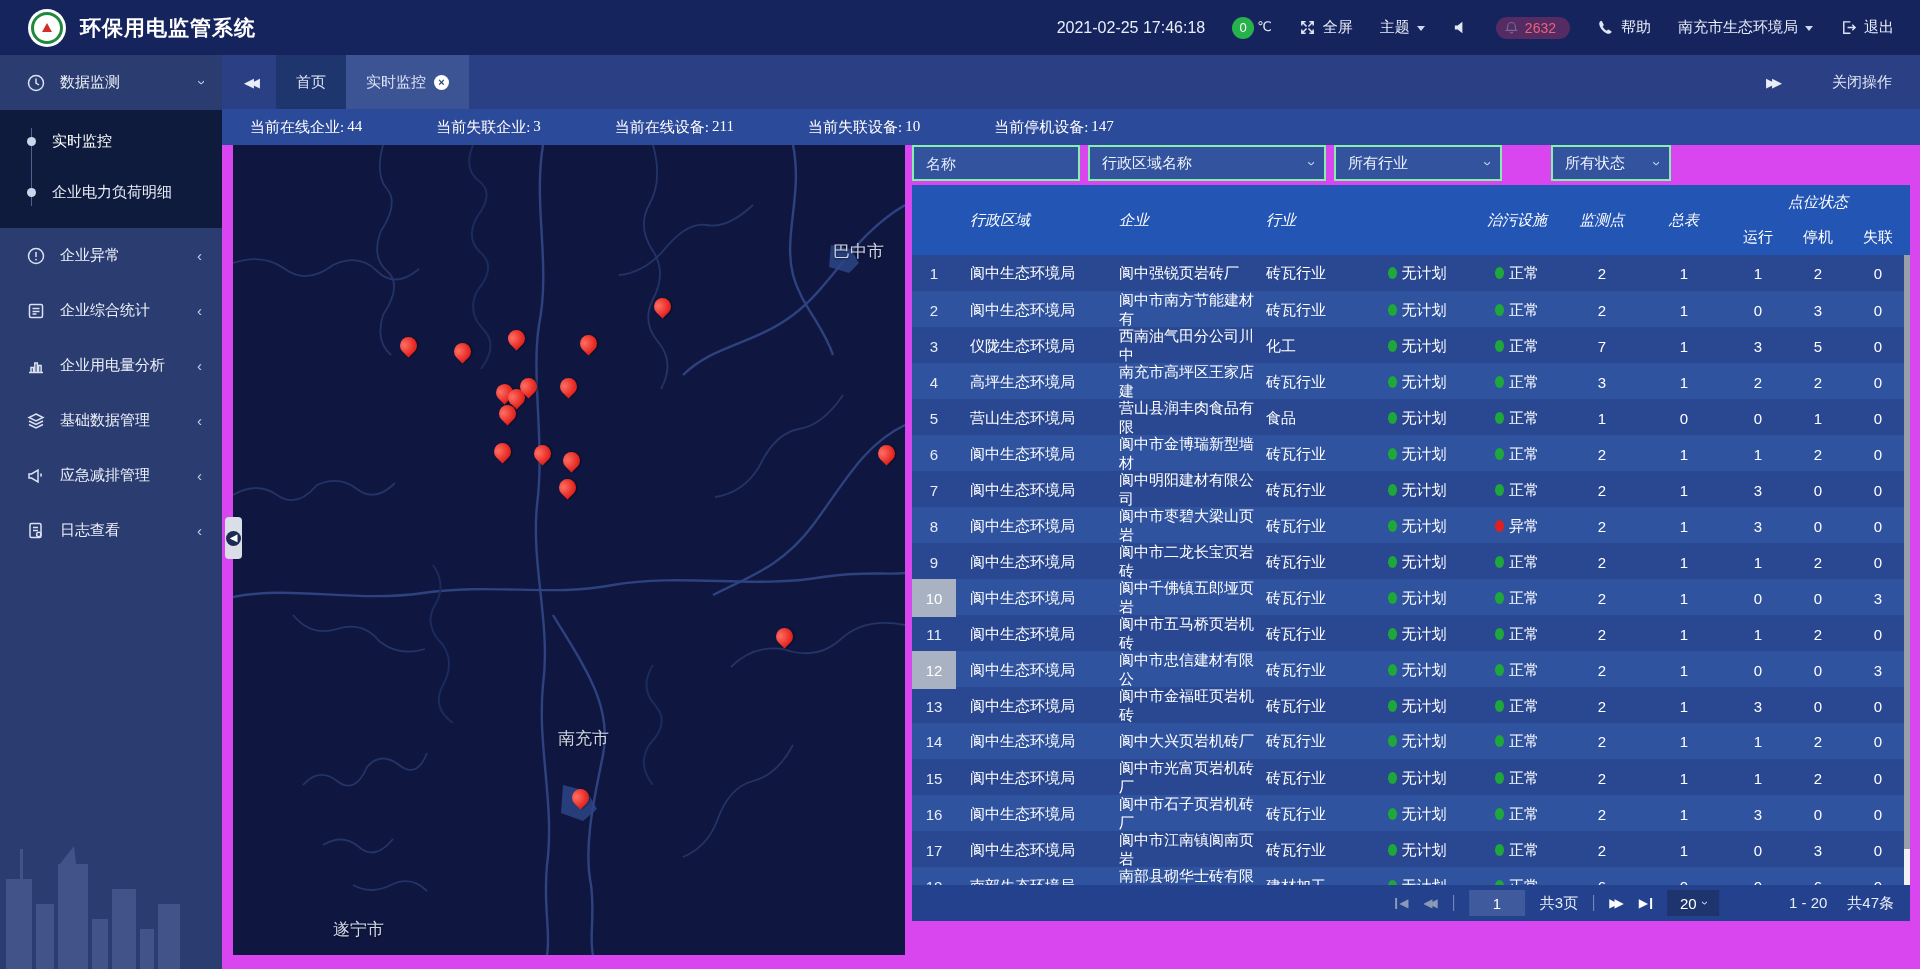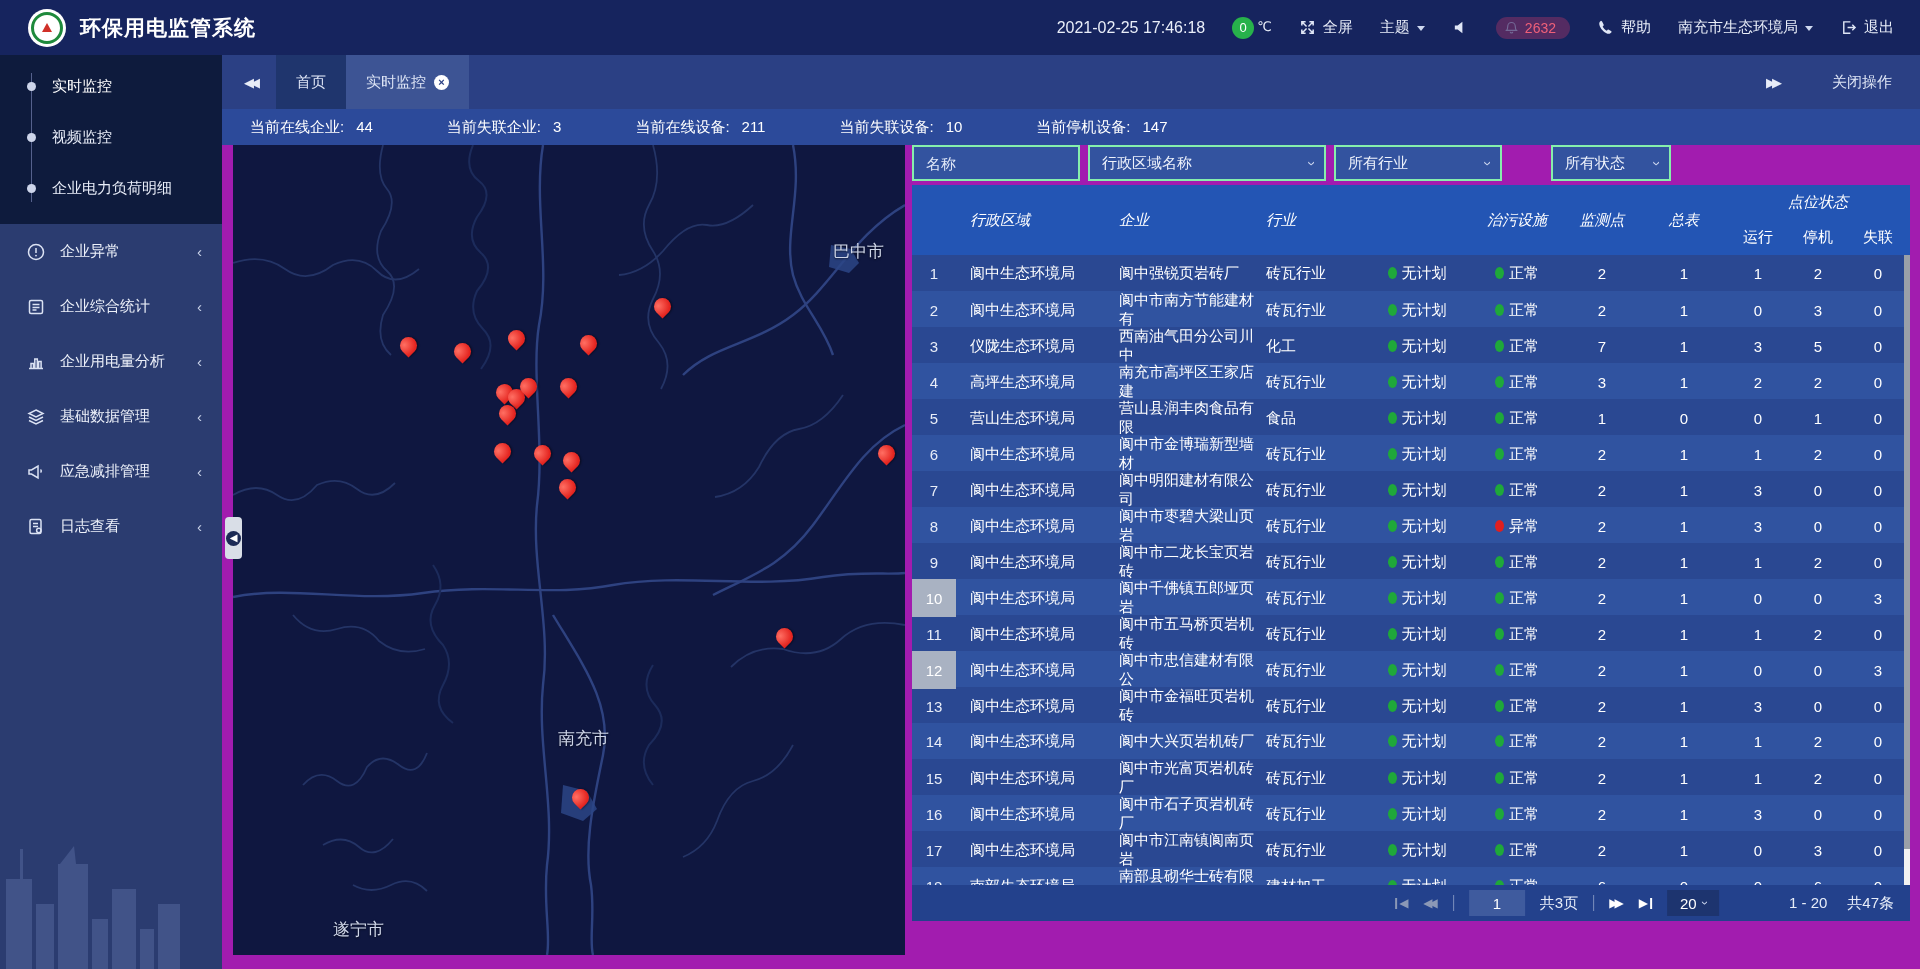"环保用电监管系统" .page { background: #a21caf -> #d946ef }
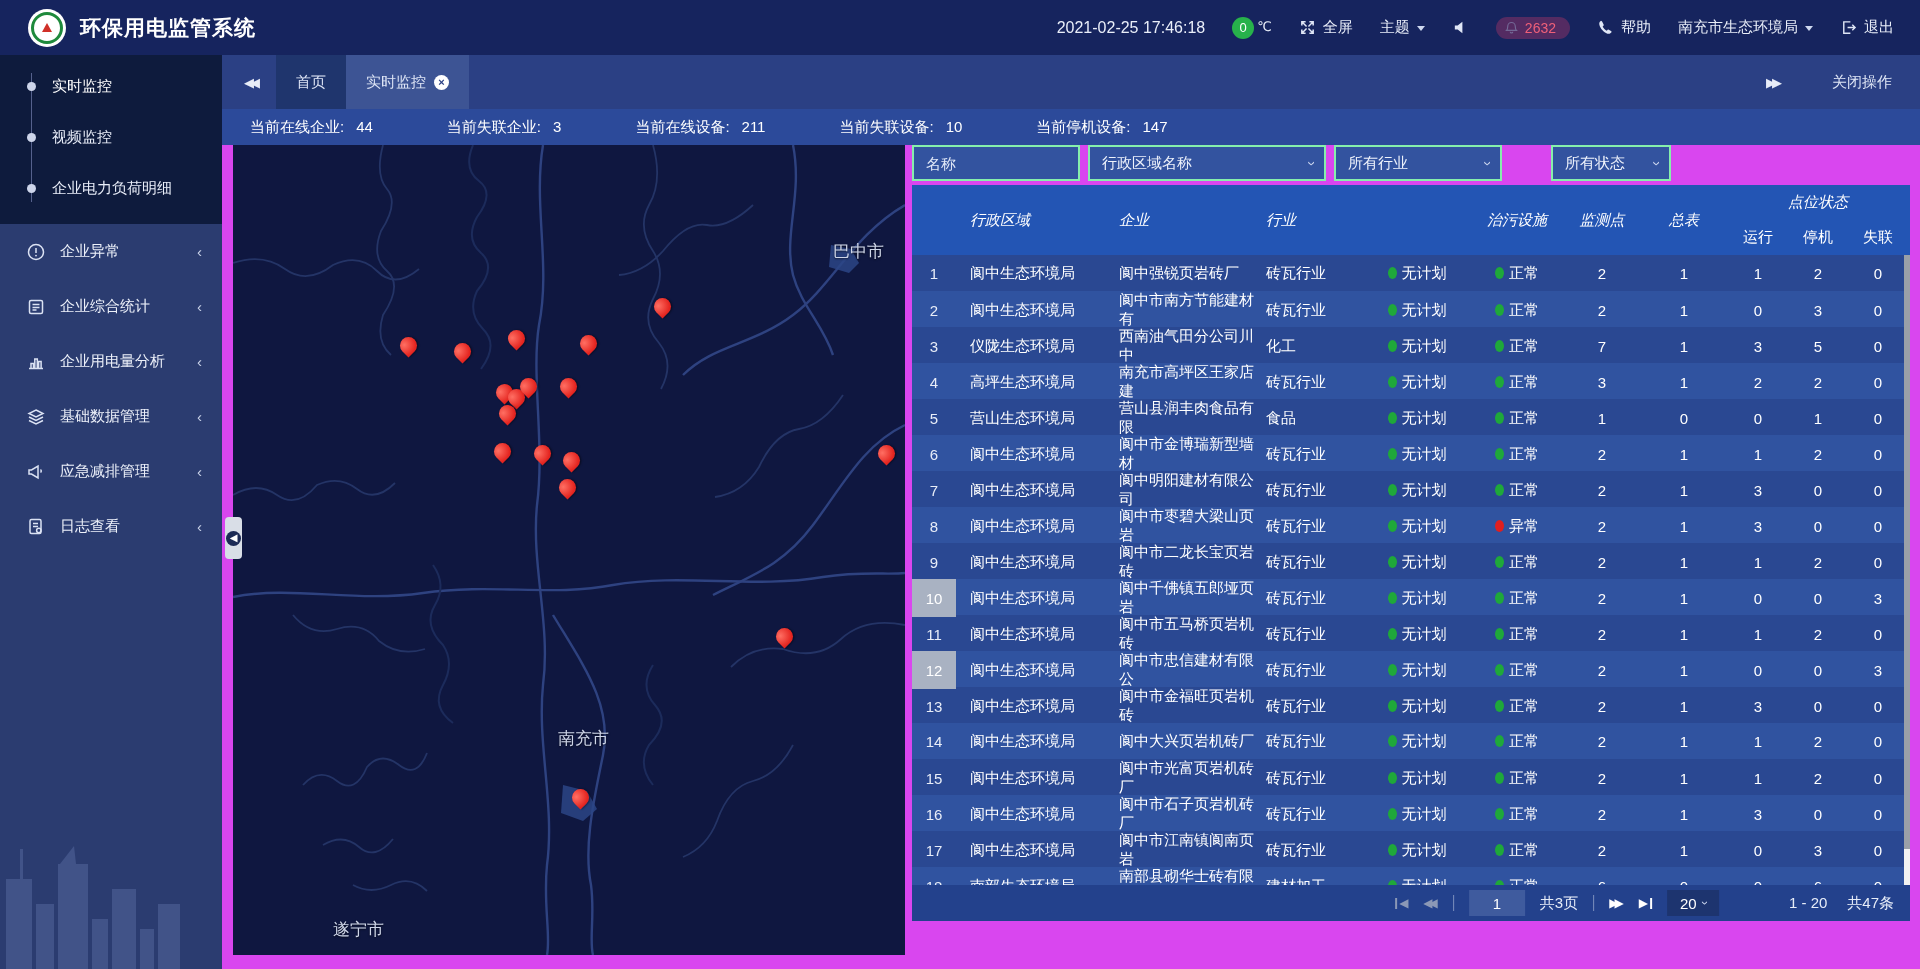"数据监测" div.side-item { html: none -> <div> <span> <svg> <circle></circle> <path></path> </svg> </span> <span>数据监测</span> <span>‹</span> </div> }
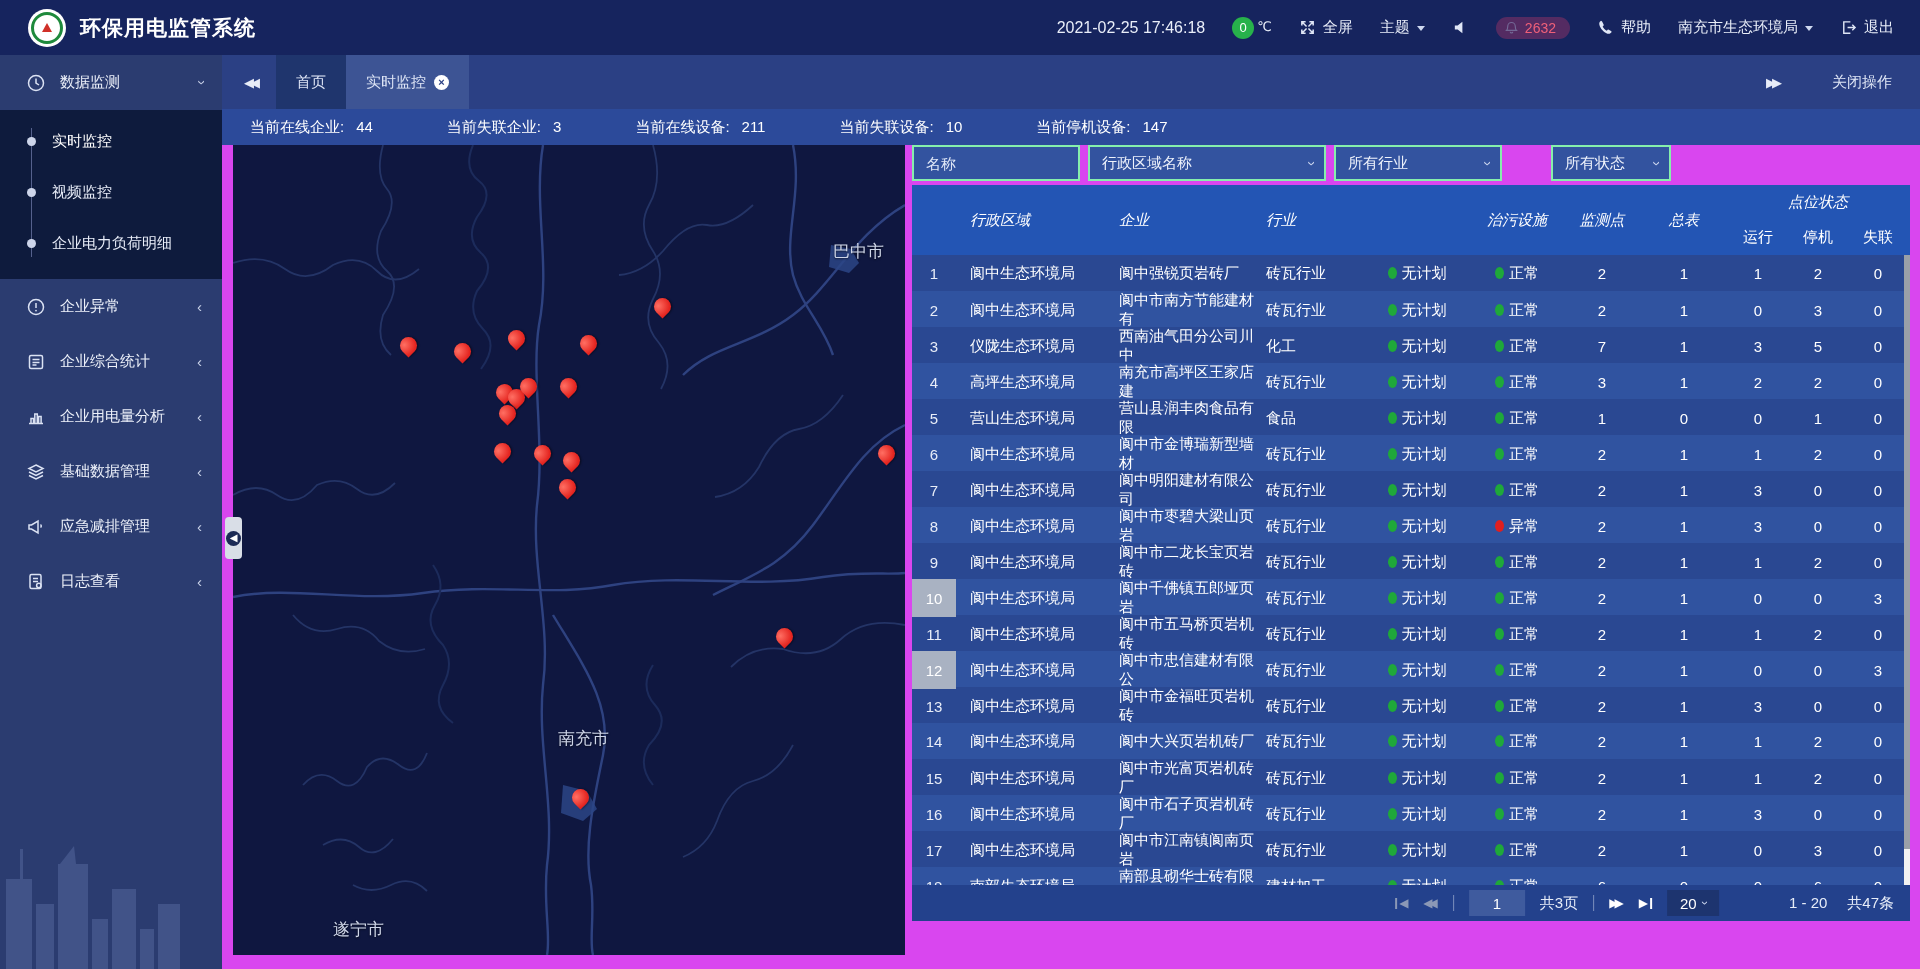"当前在线企业:" .stat { font-family: none -> Liberation Serif, serif; gap: 12px -> 3px }
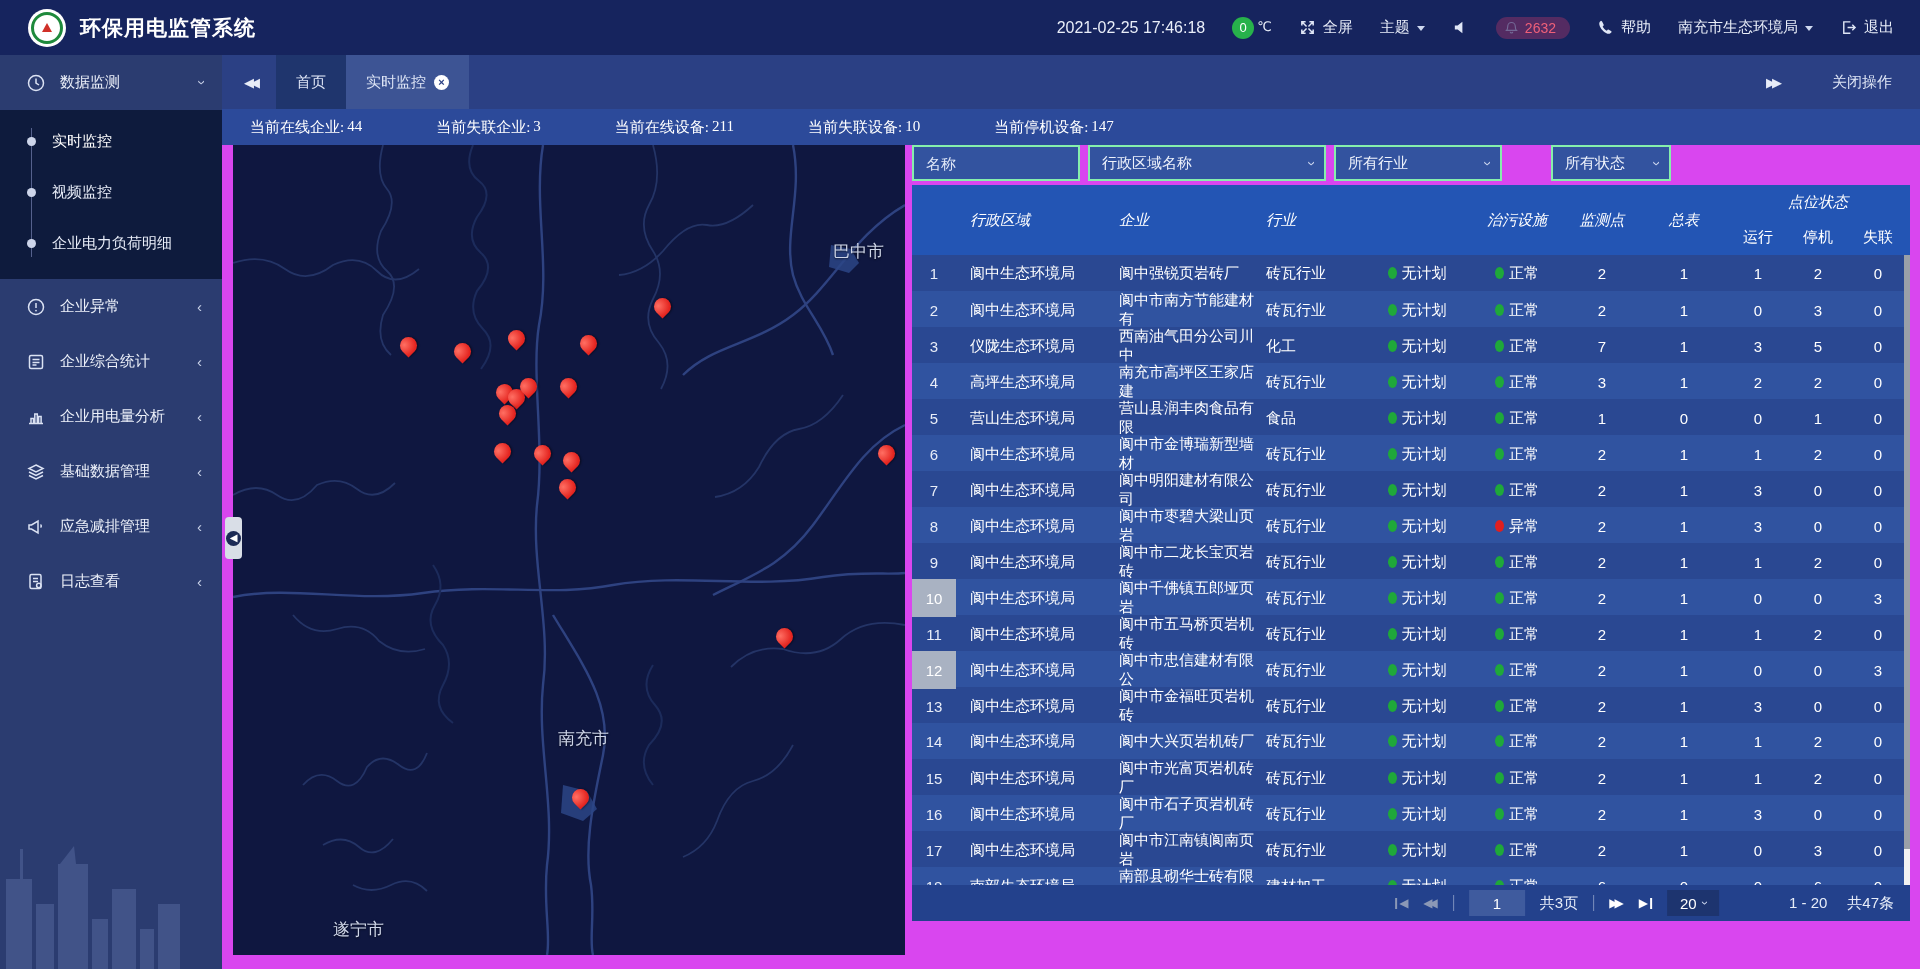"视频监控" div.sub-item { html: <div> <span></span> <span>视频监控</span> </div> -> none }
